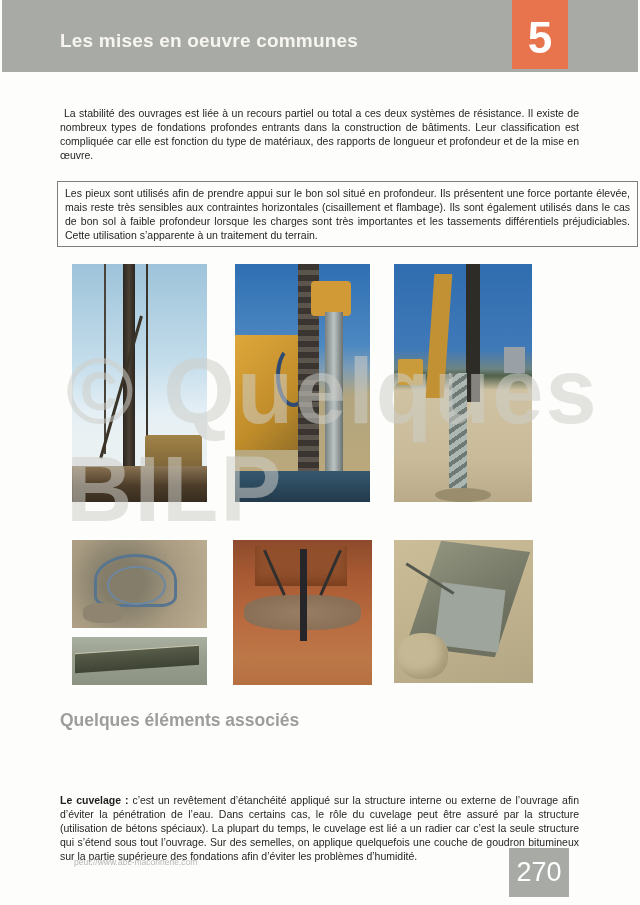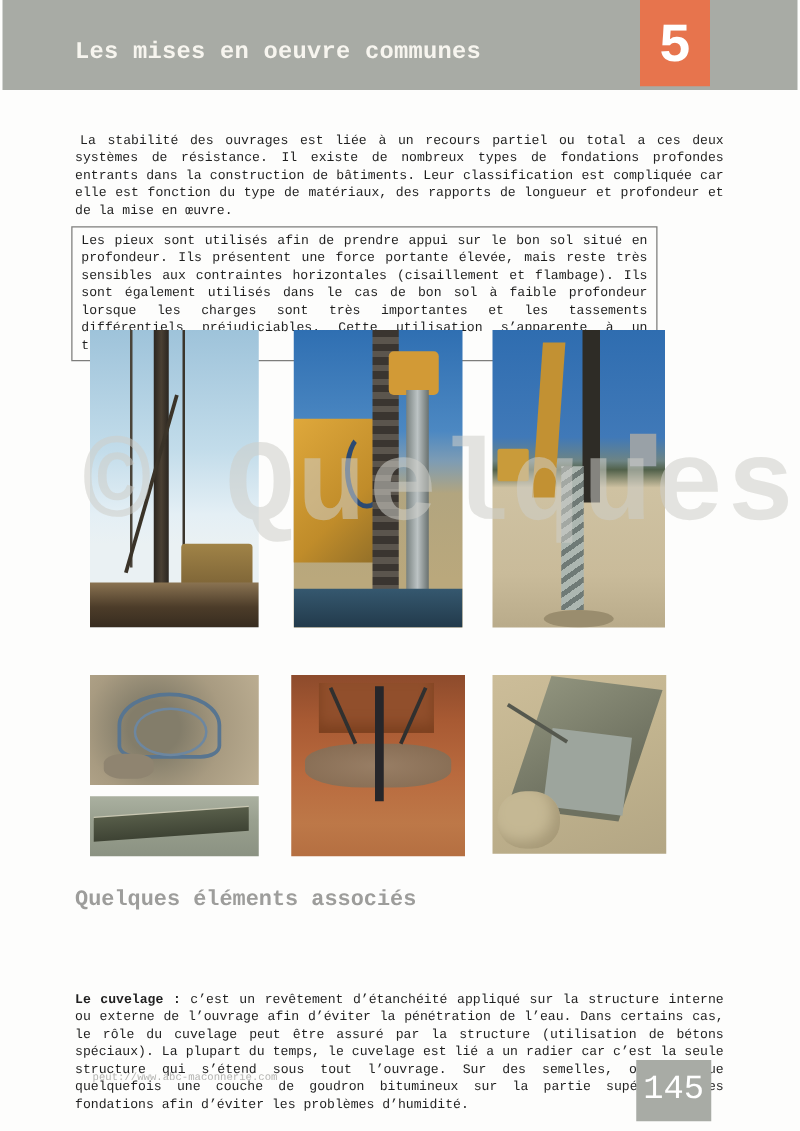"Les mises en oeuvre communes" .page { font-family: Liberation Mono, monospace -> Liberation Sans, sans-serif }
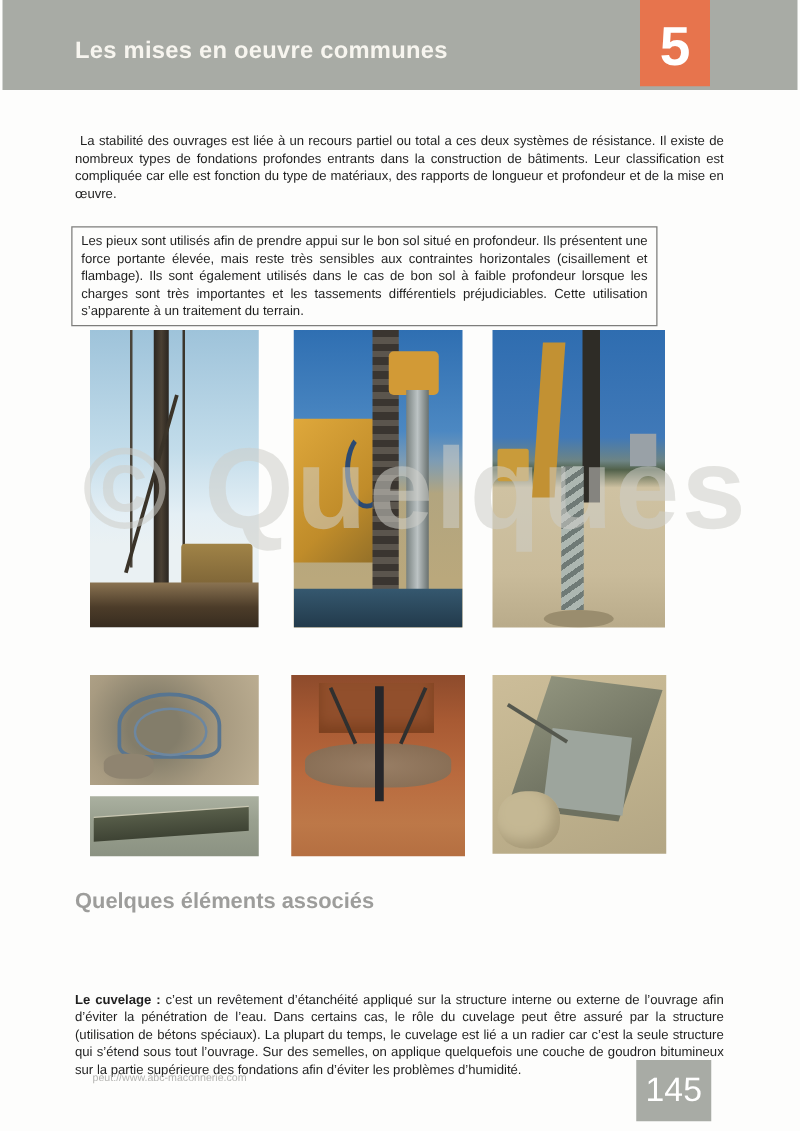"Les pieux sont utilisés afin" .note-box { width: 469px -> 581px }
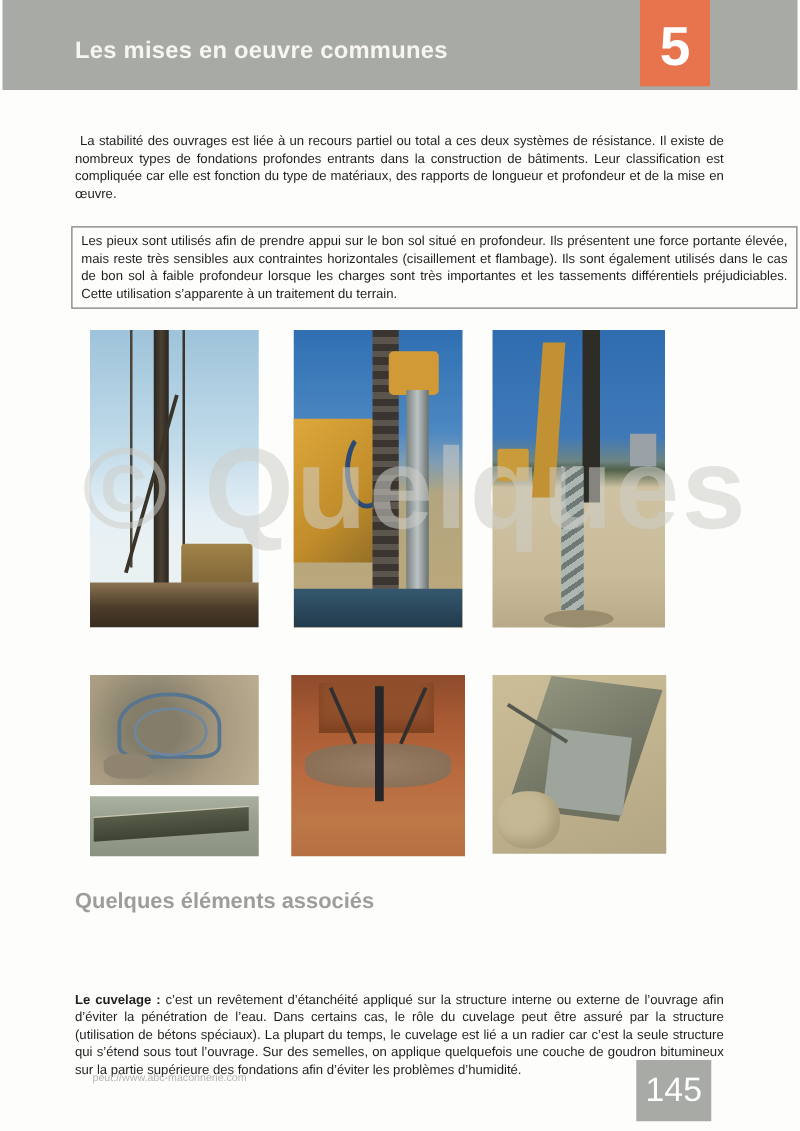"BILP" div { html: none -> <div>BILP</div> }
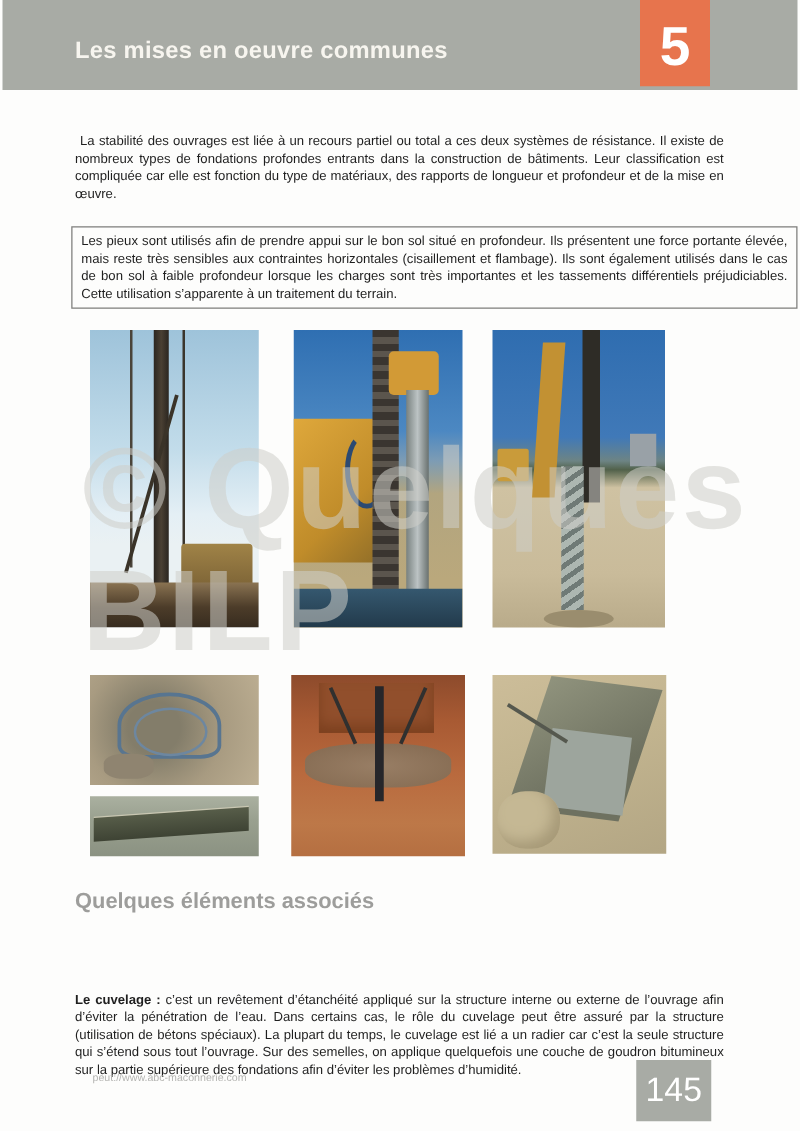"145" span { text: 145 -> 270 }
